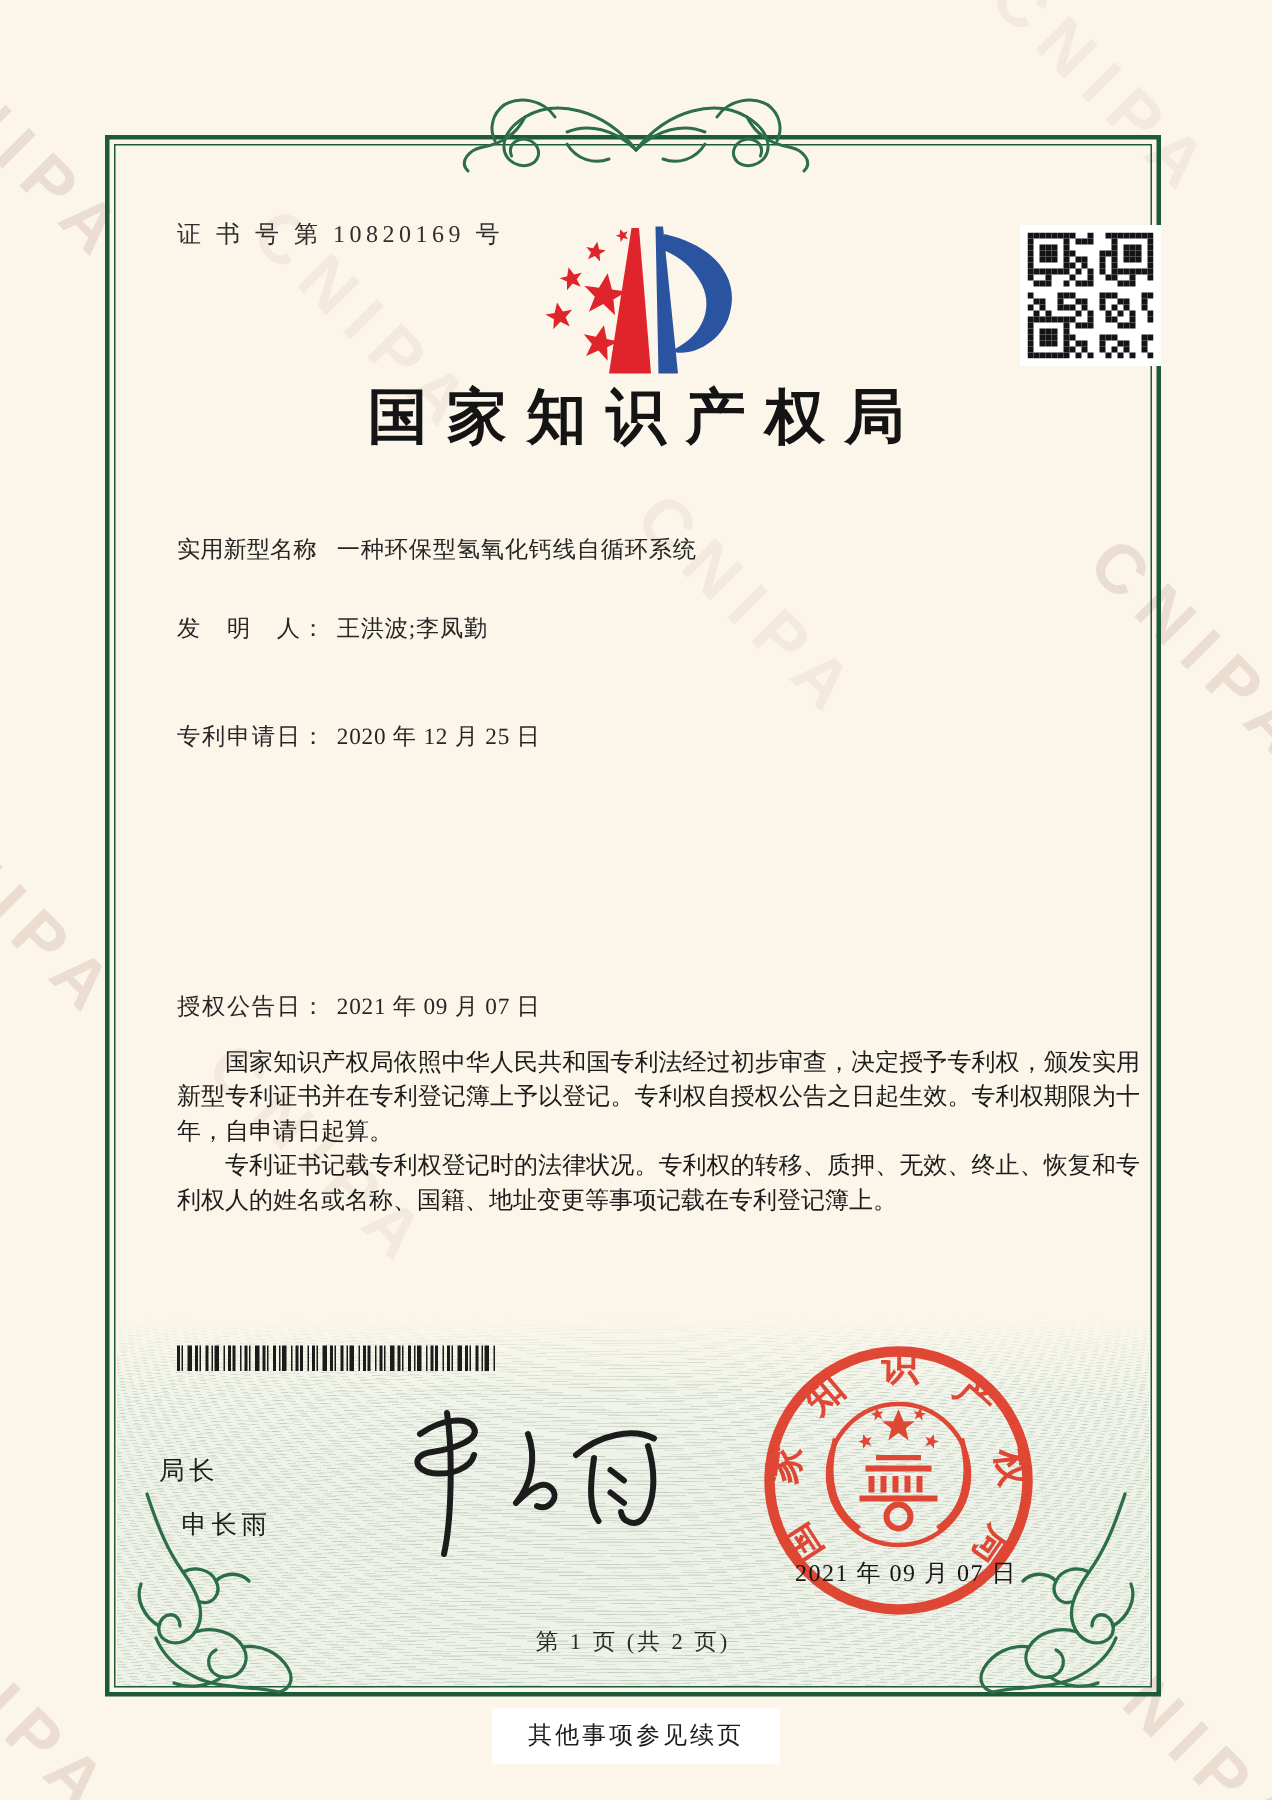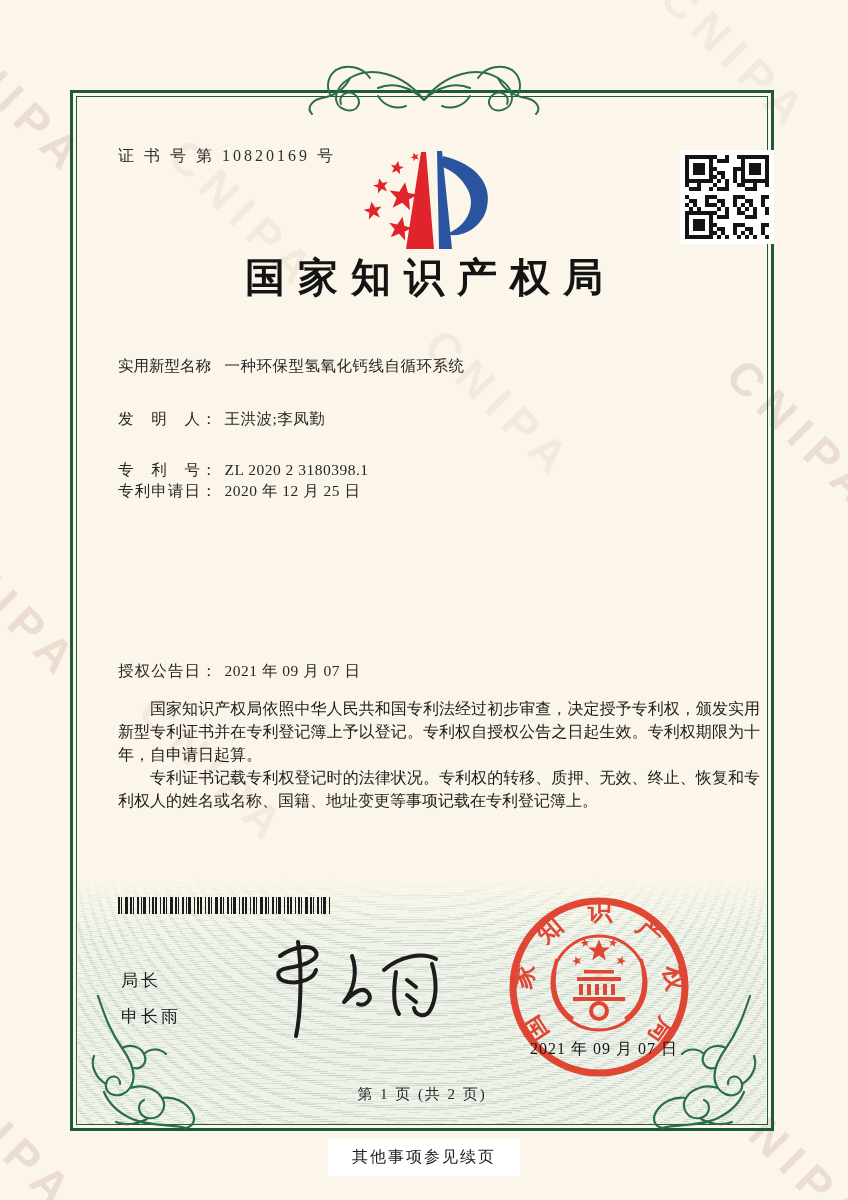"专利号： ZL 2020 2 3180398.1" div.row { html: <div> <span>专利号</span><span>：</span><span>ZL 2020 2 3180398.1</span> </div> -> none }
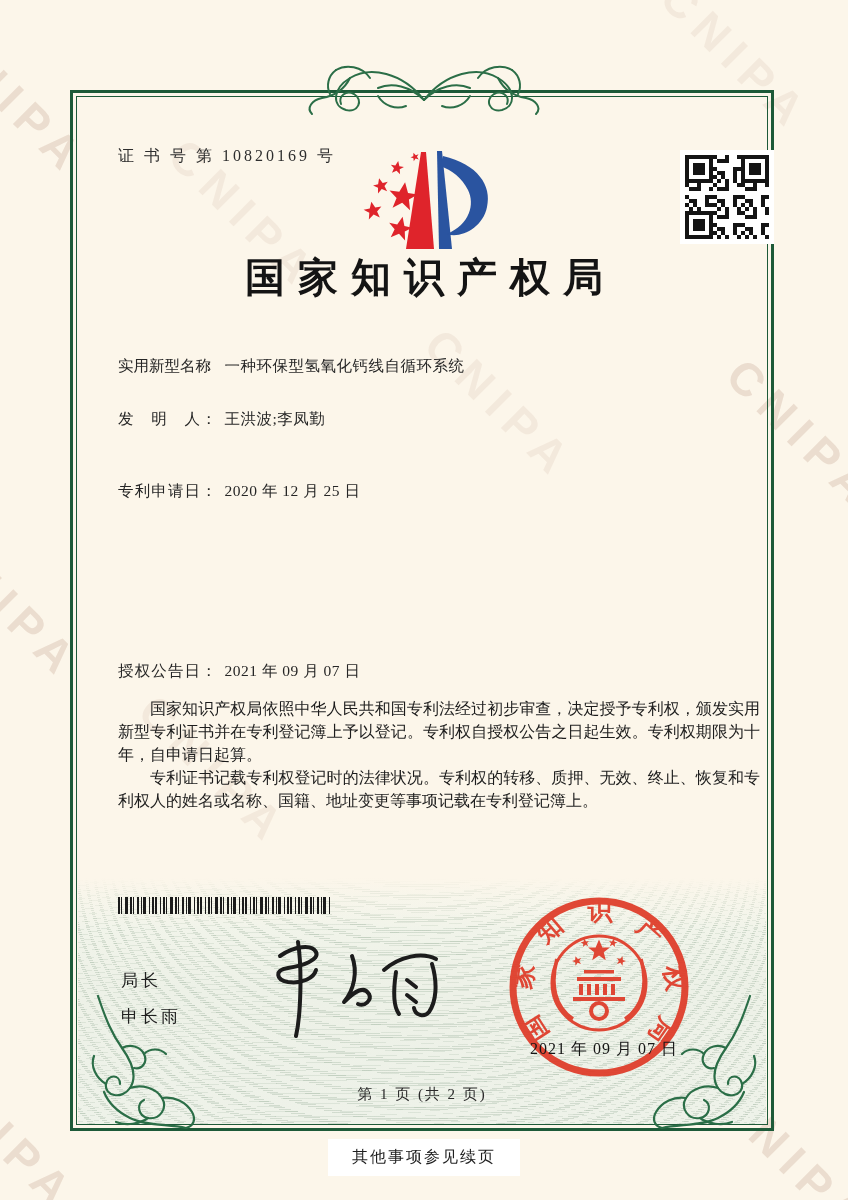"局长" .officer-title { left: 121px -> 106px }
